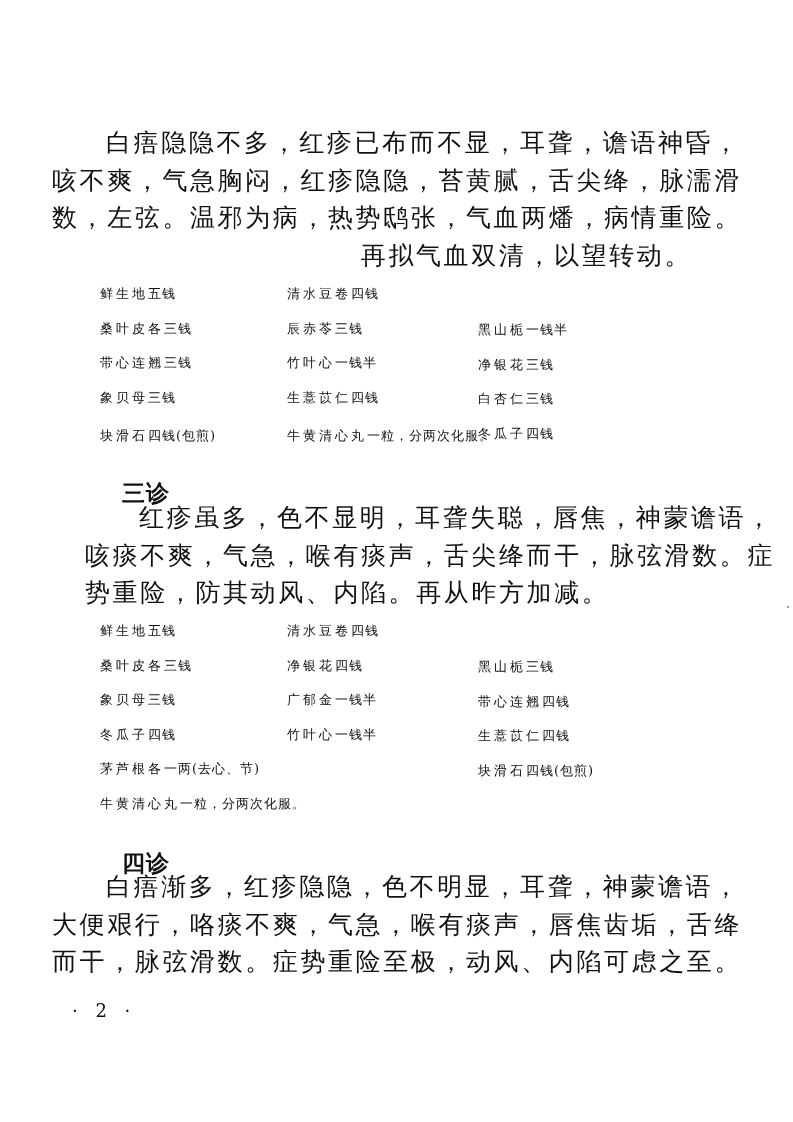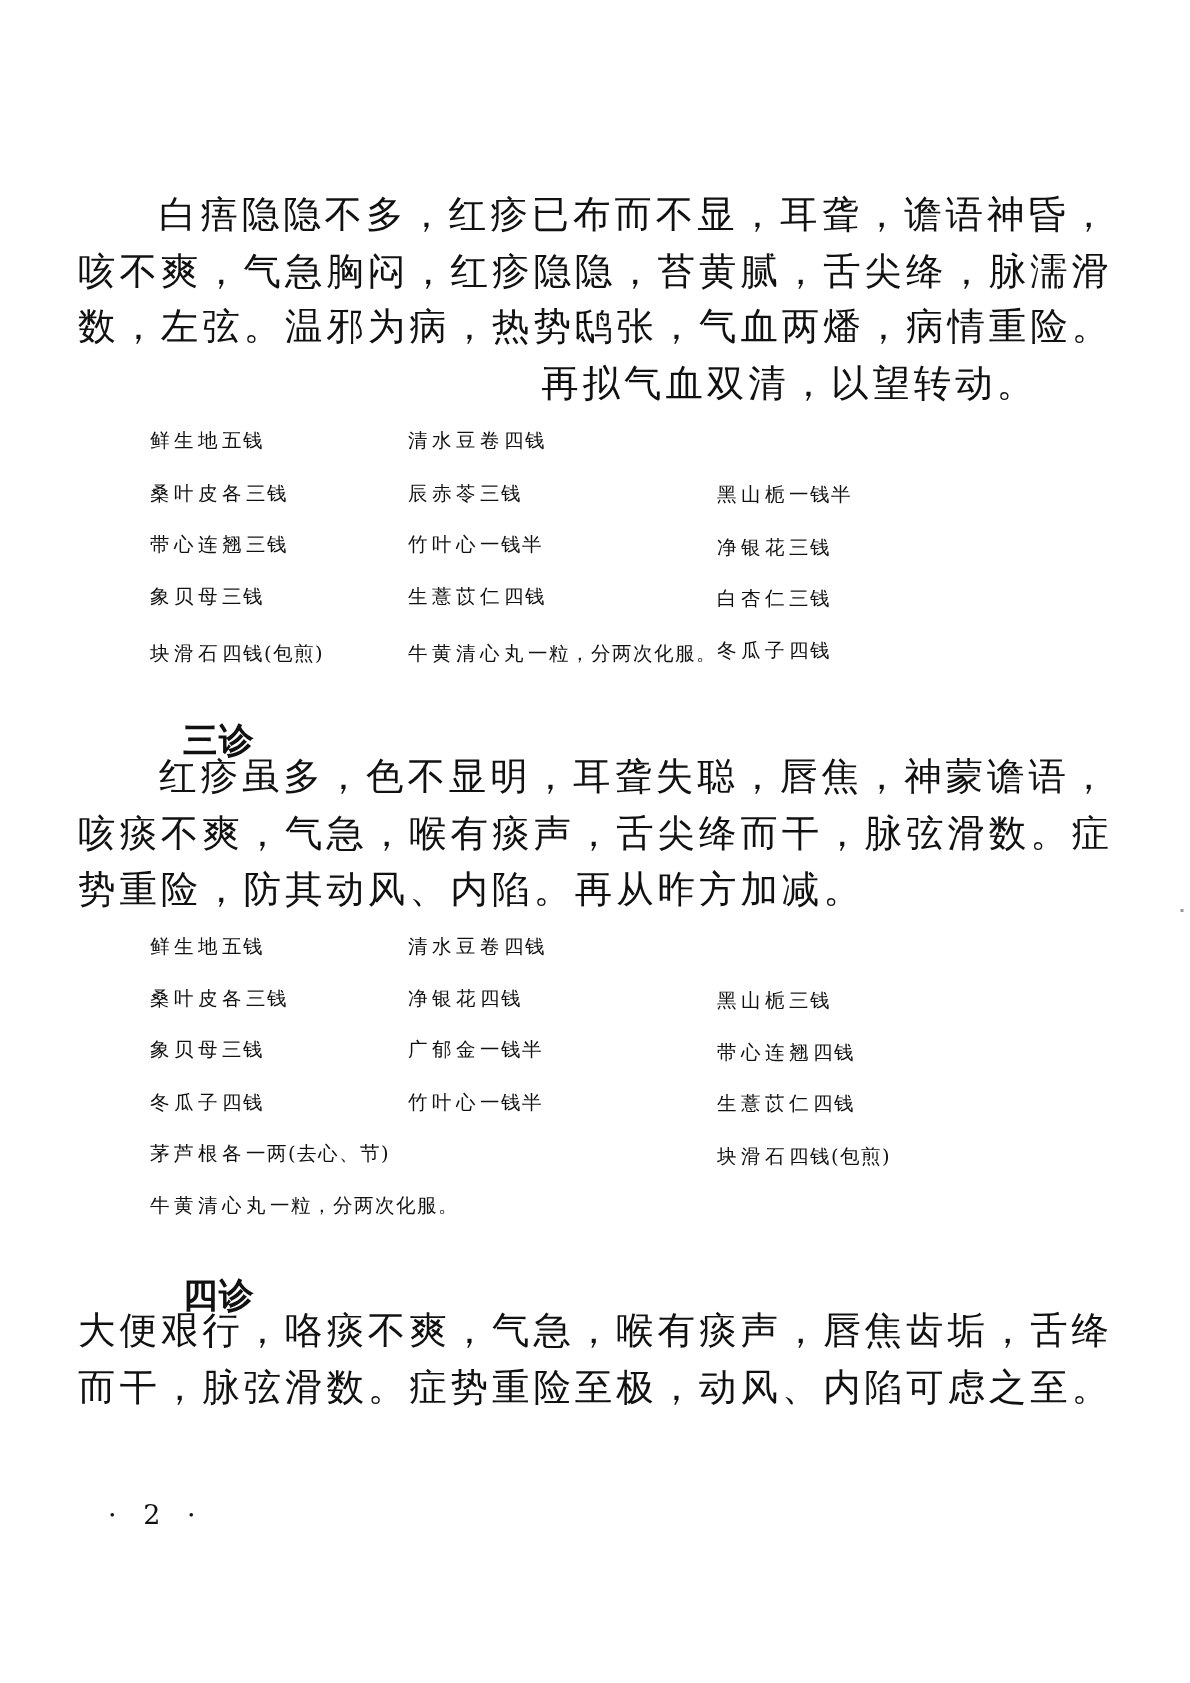"清水豆卷四钱" .rx-item.c1 { left: 172px -> 187px }
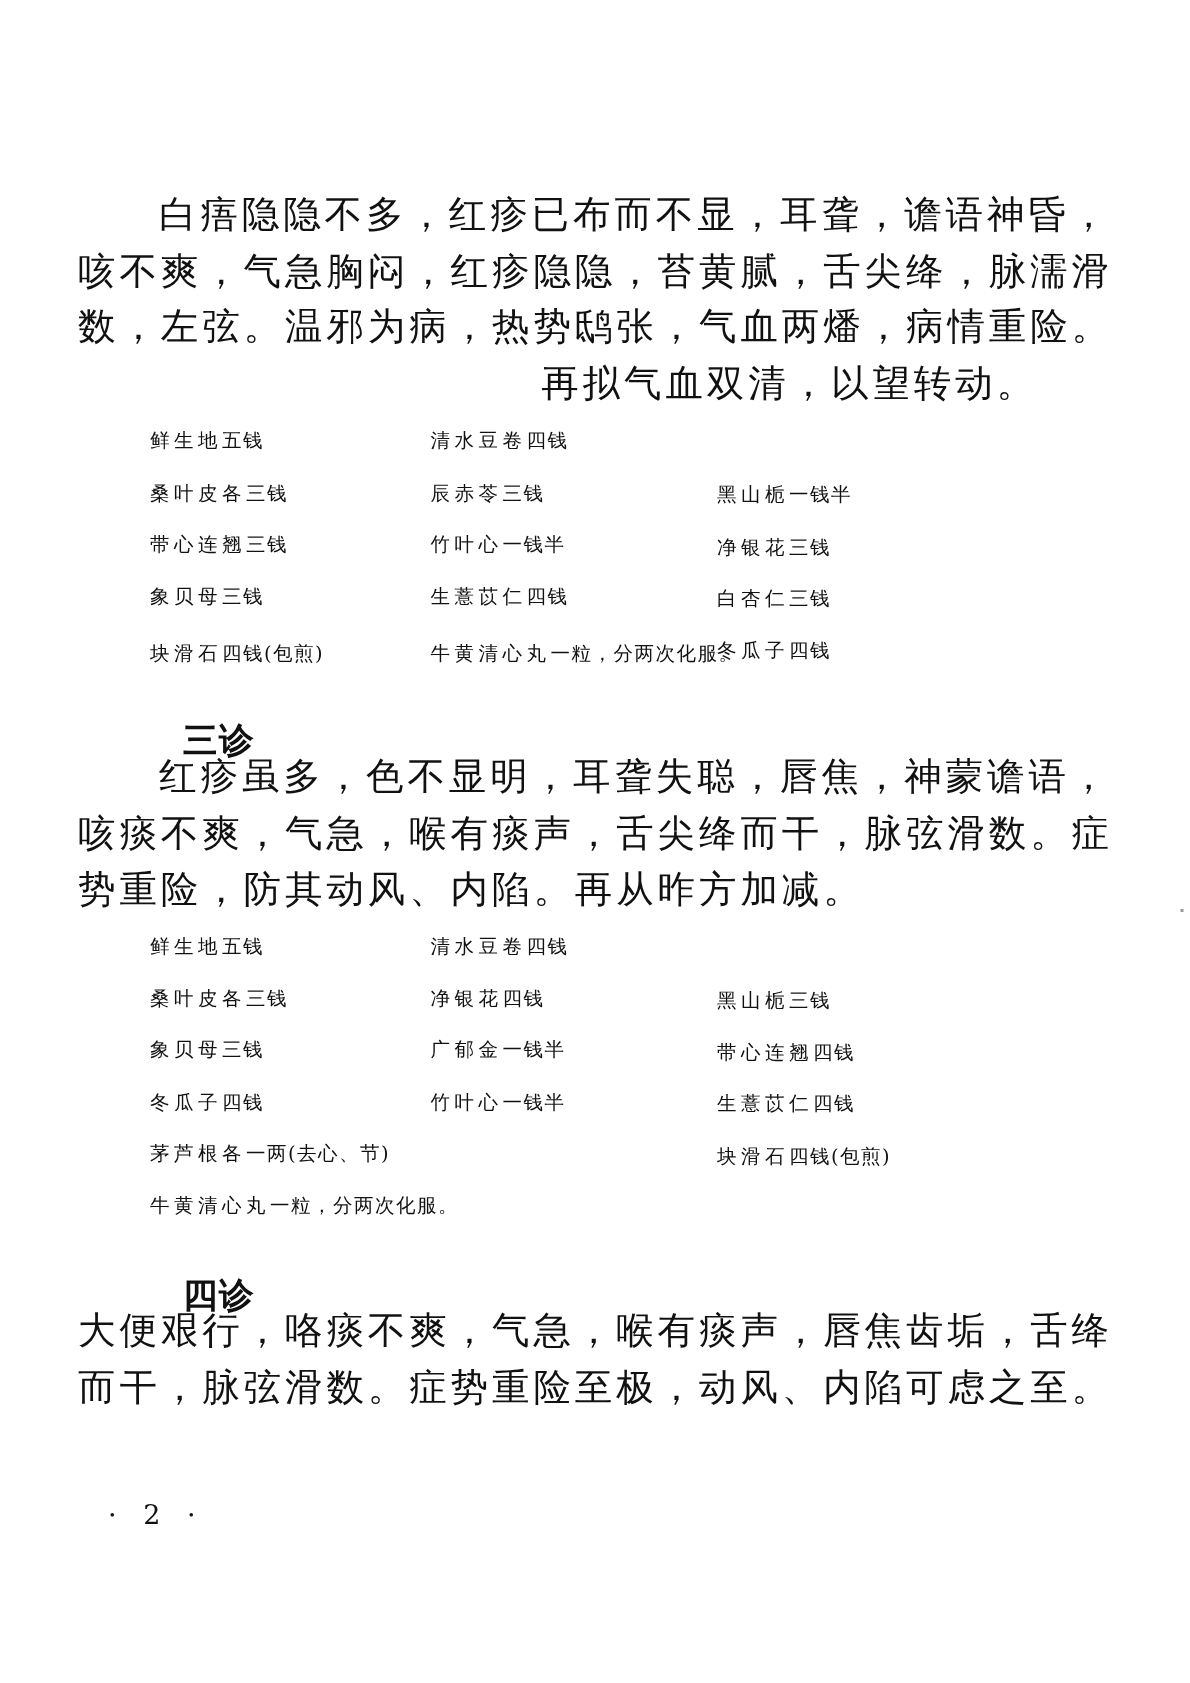"红疹虽多，色不显明，耳聋失聪，唇焦，神蒙谵语，" div.para { margin-left: none -> 33px }
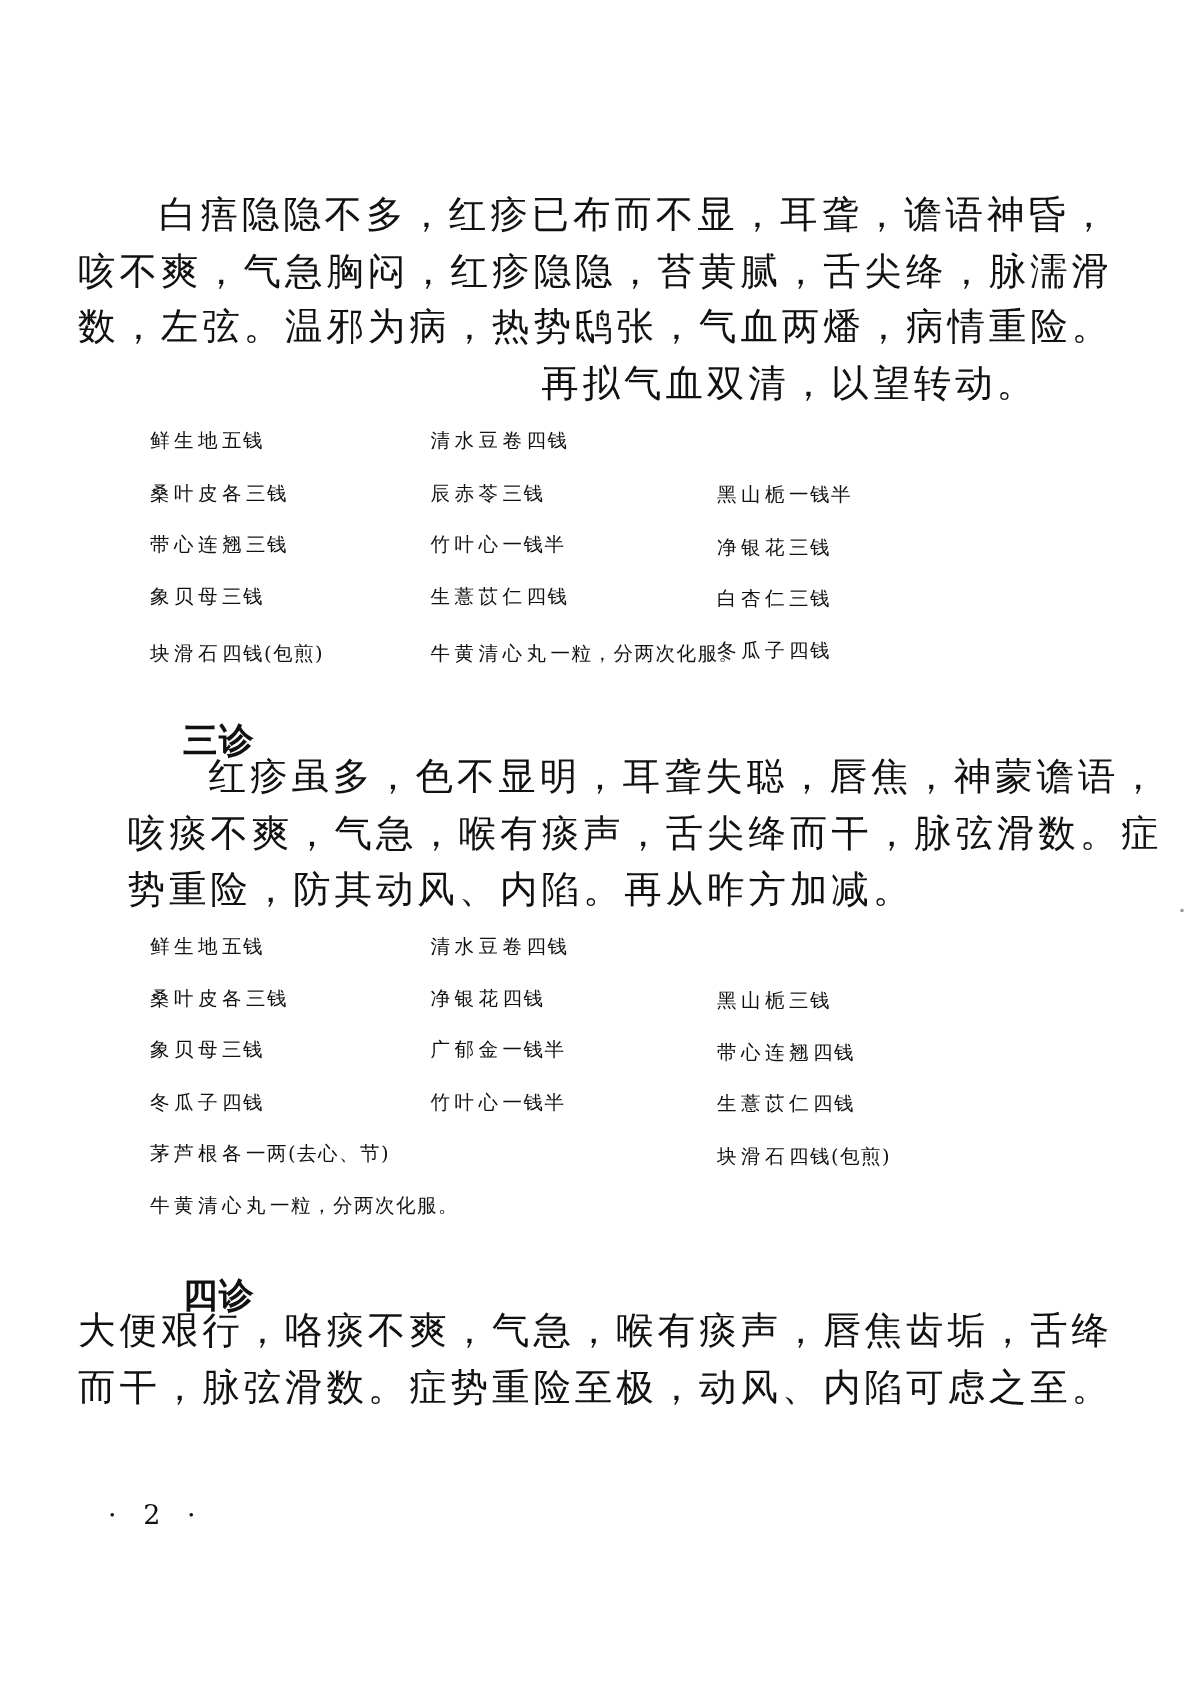"白痦渐多，红疹隐隐，色不明显，耳聋，神蒙谵语，" span.line { html: none -> <span>白痦渐多，红疹隐隐，色不明显，耳聋，神蒙谵语，</span> }
